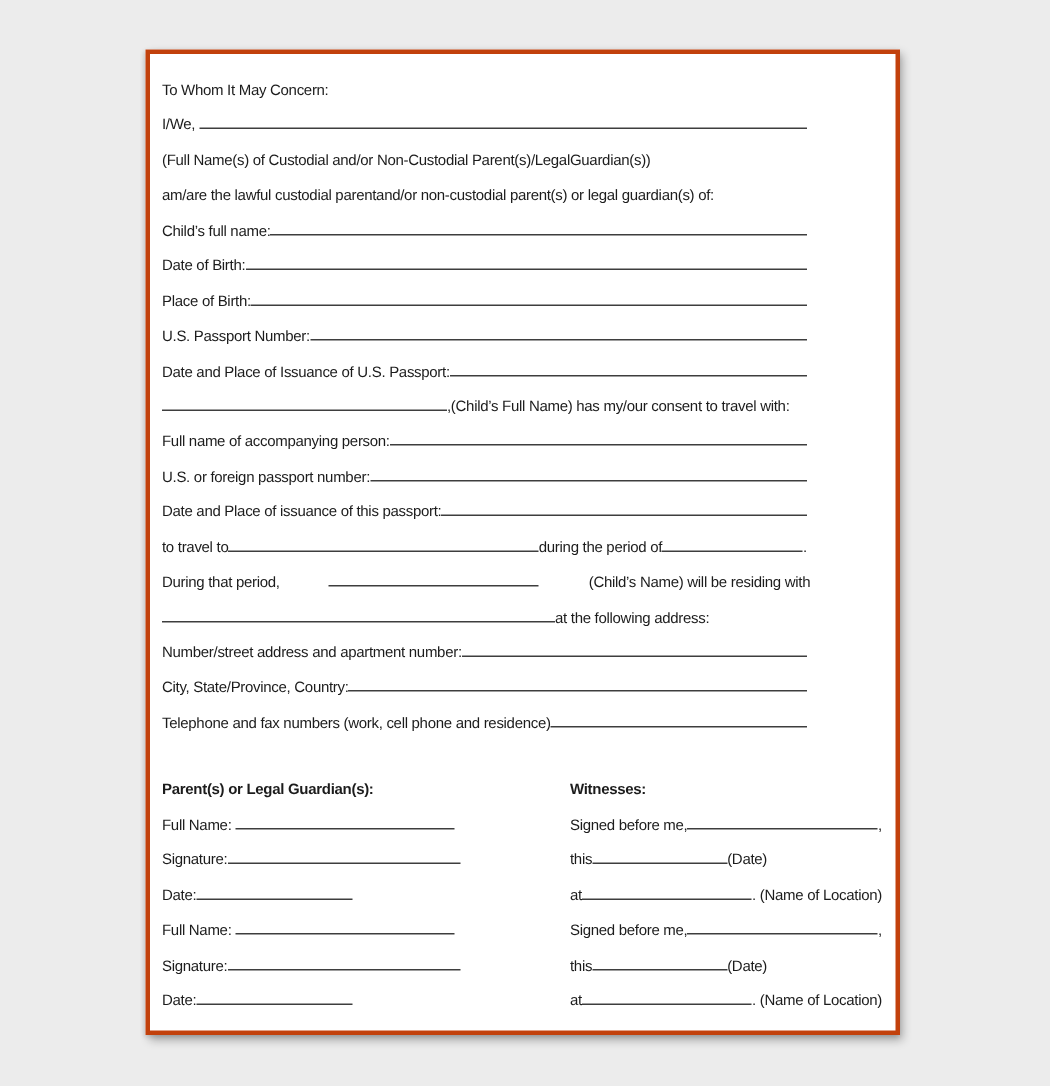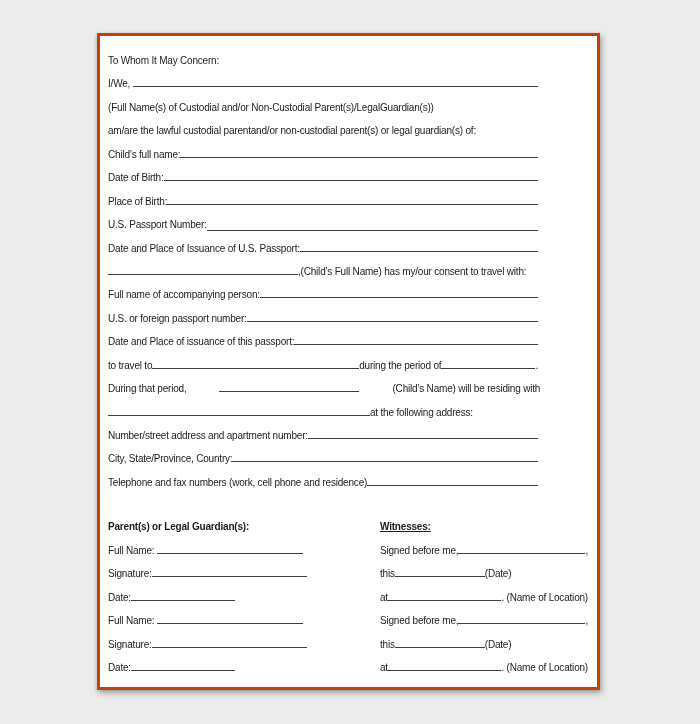"U.S. Passport Number:" div.row { align-items: center -> none }
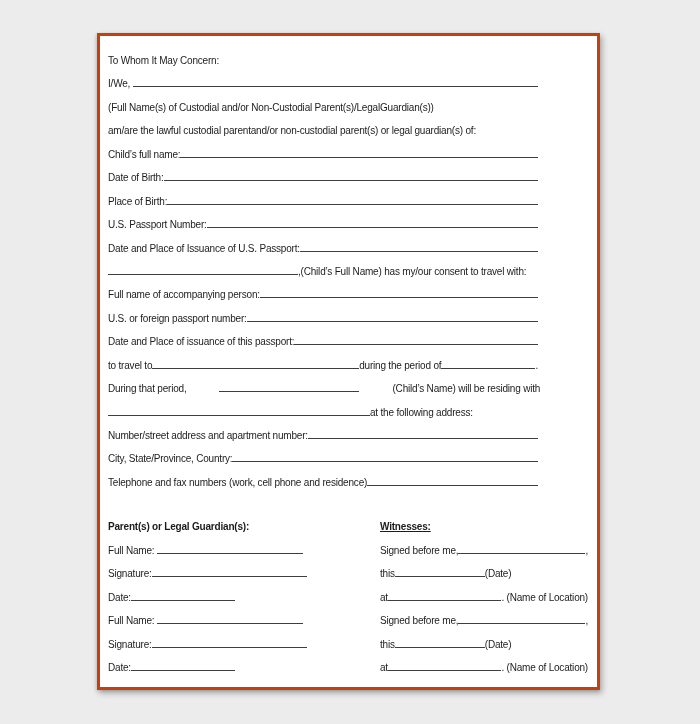"Witnesses:" div.row { text-decoration: underline -> none }
